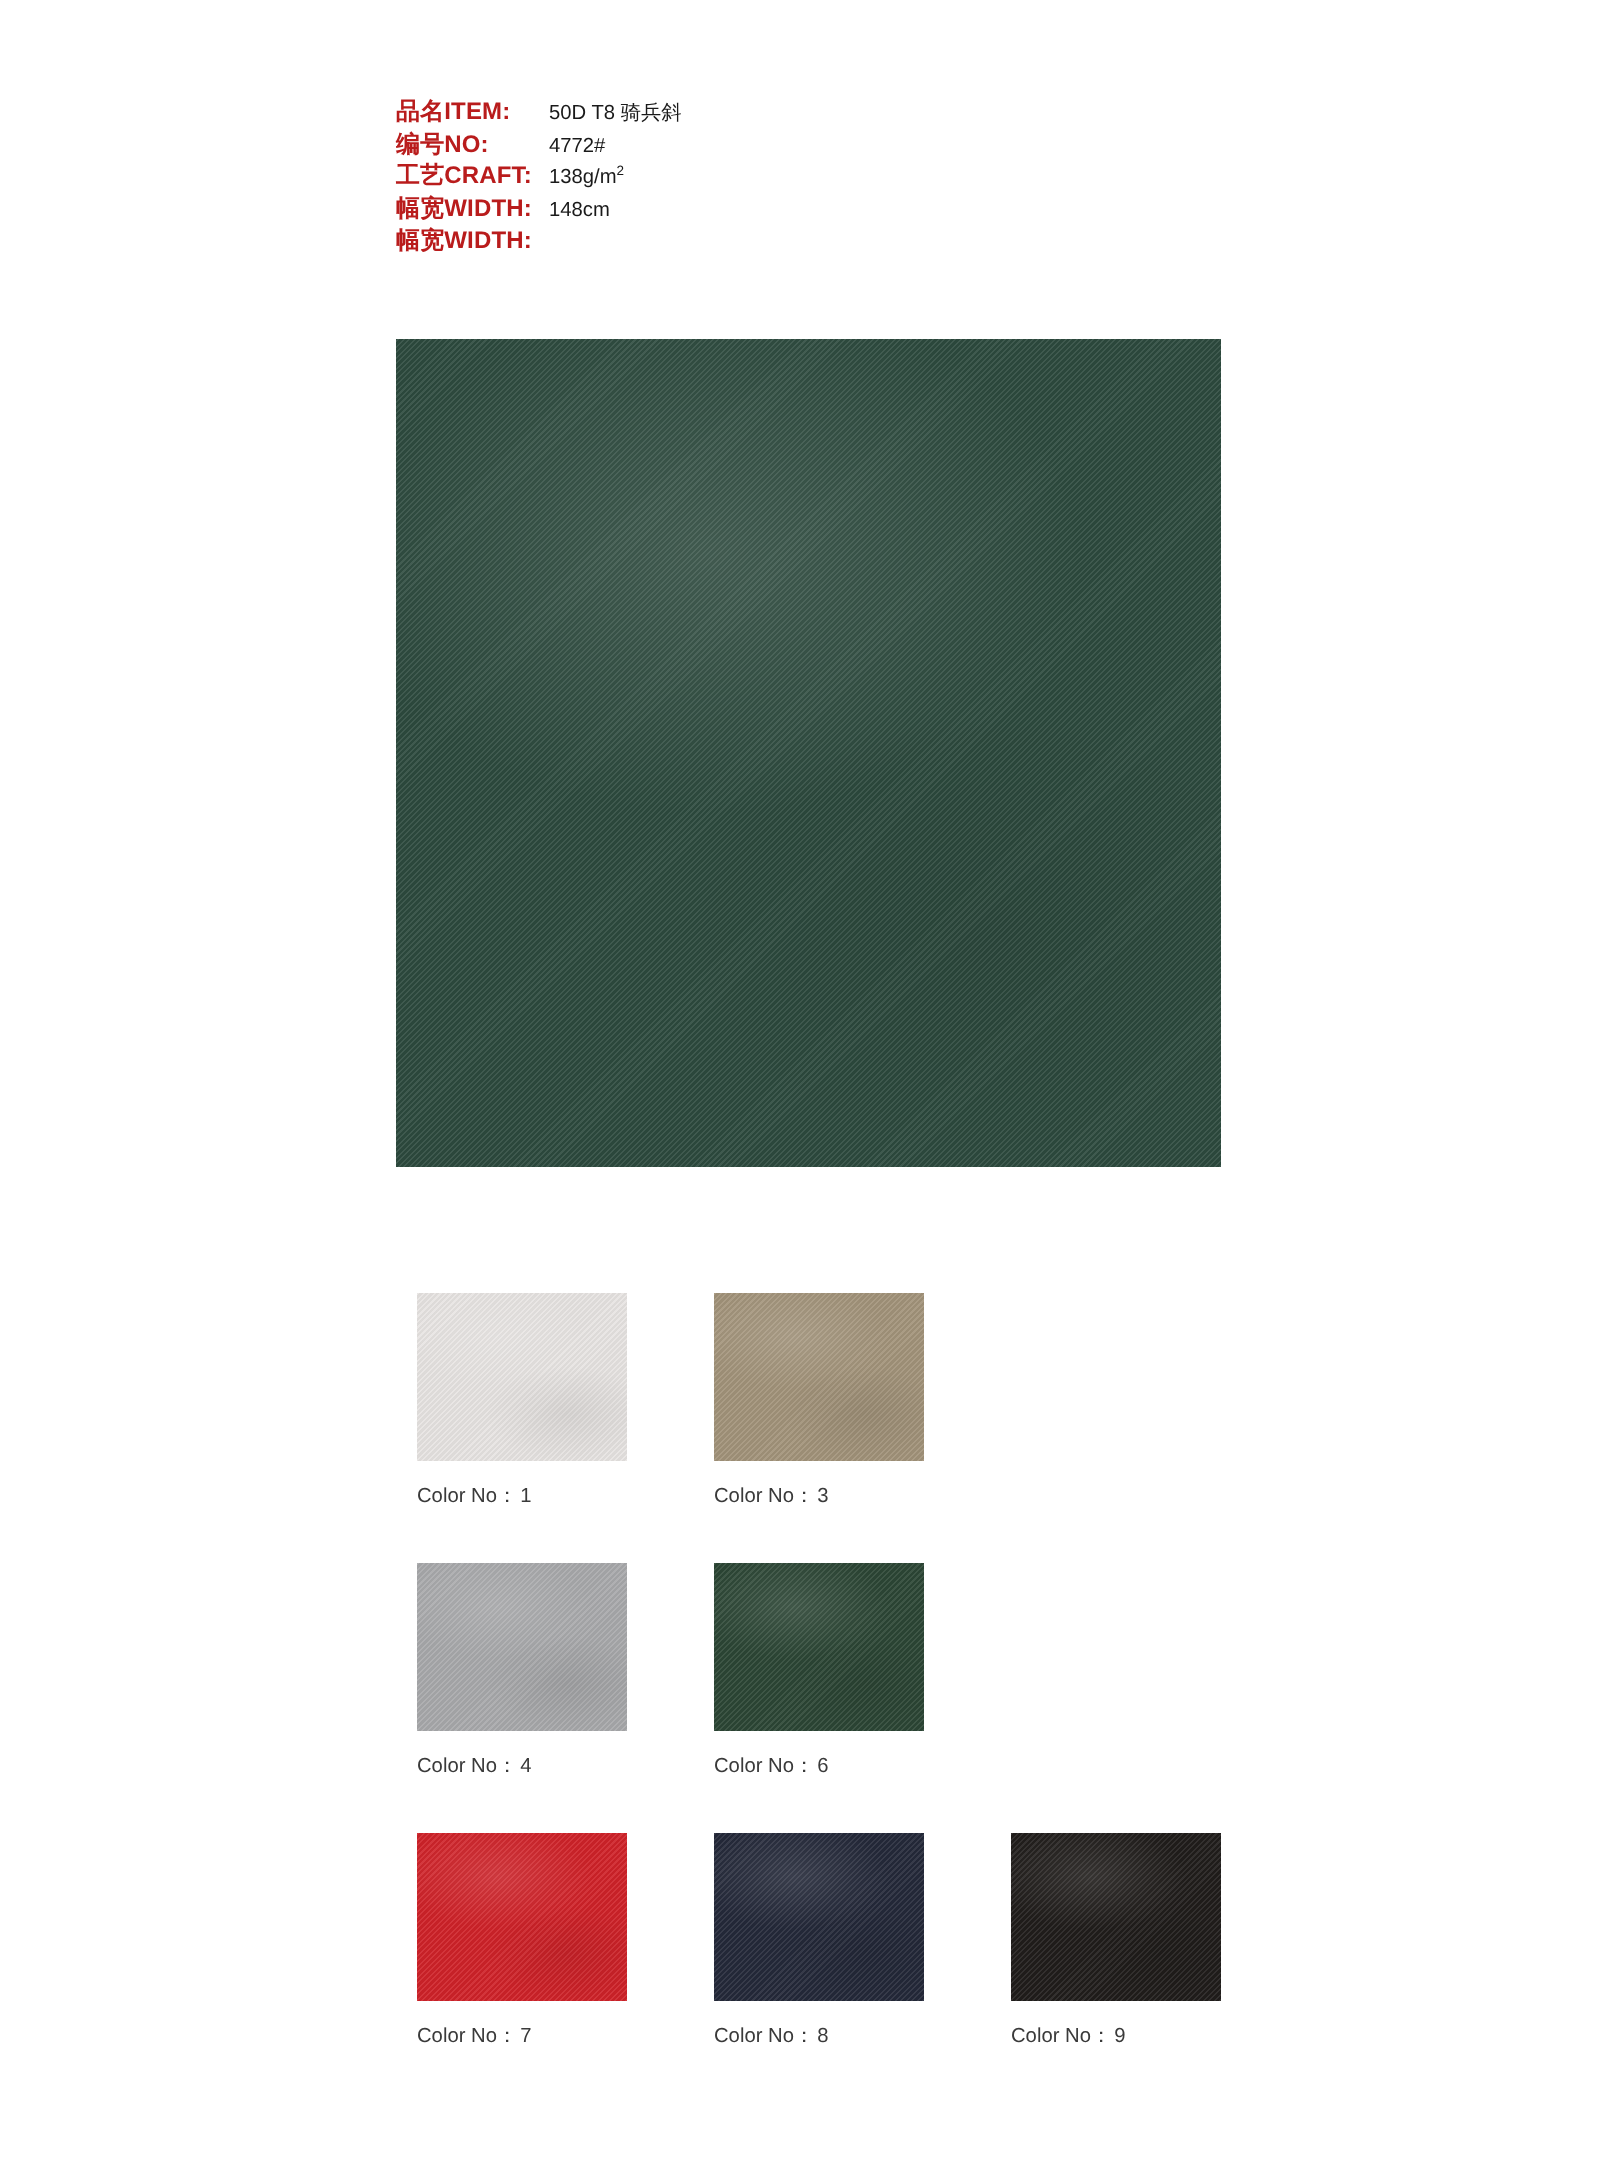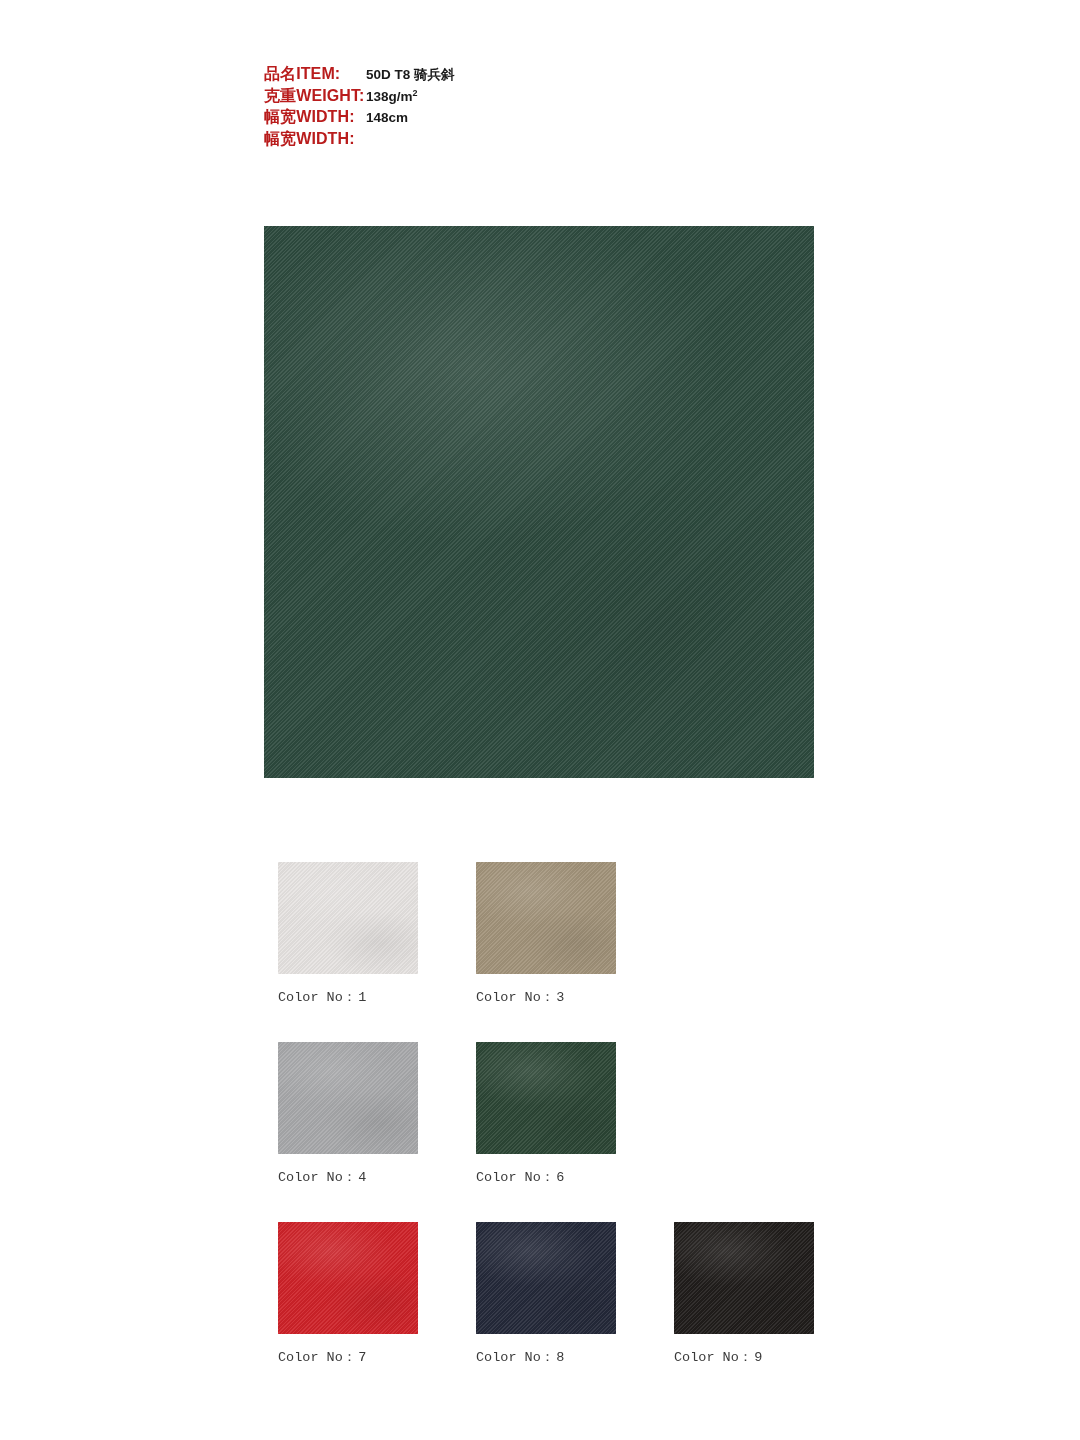"50D T8 骑兵斜" .spec-value { font-weight: bold -> normal }
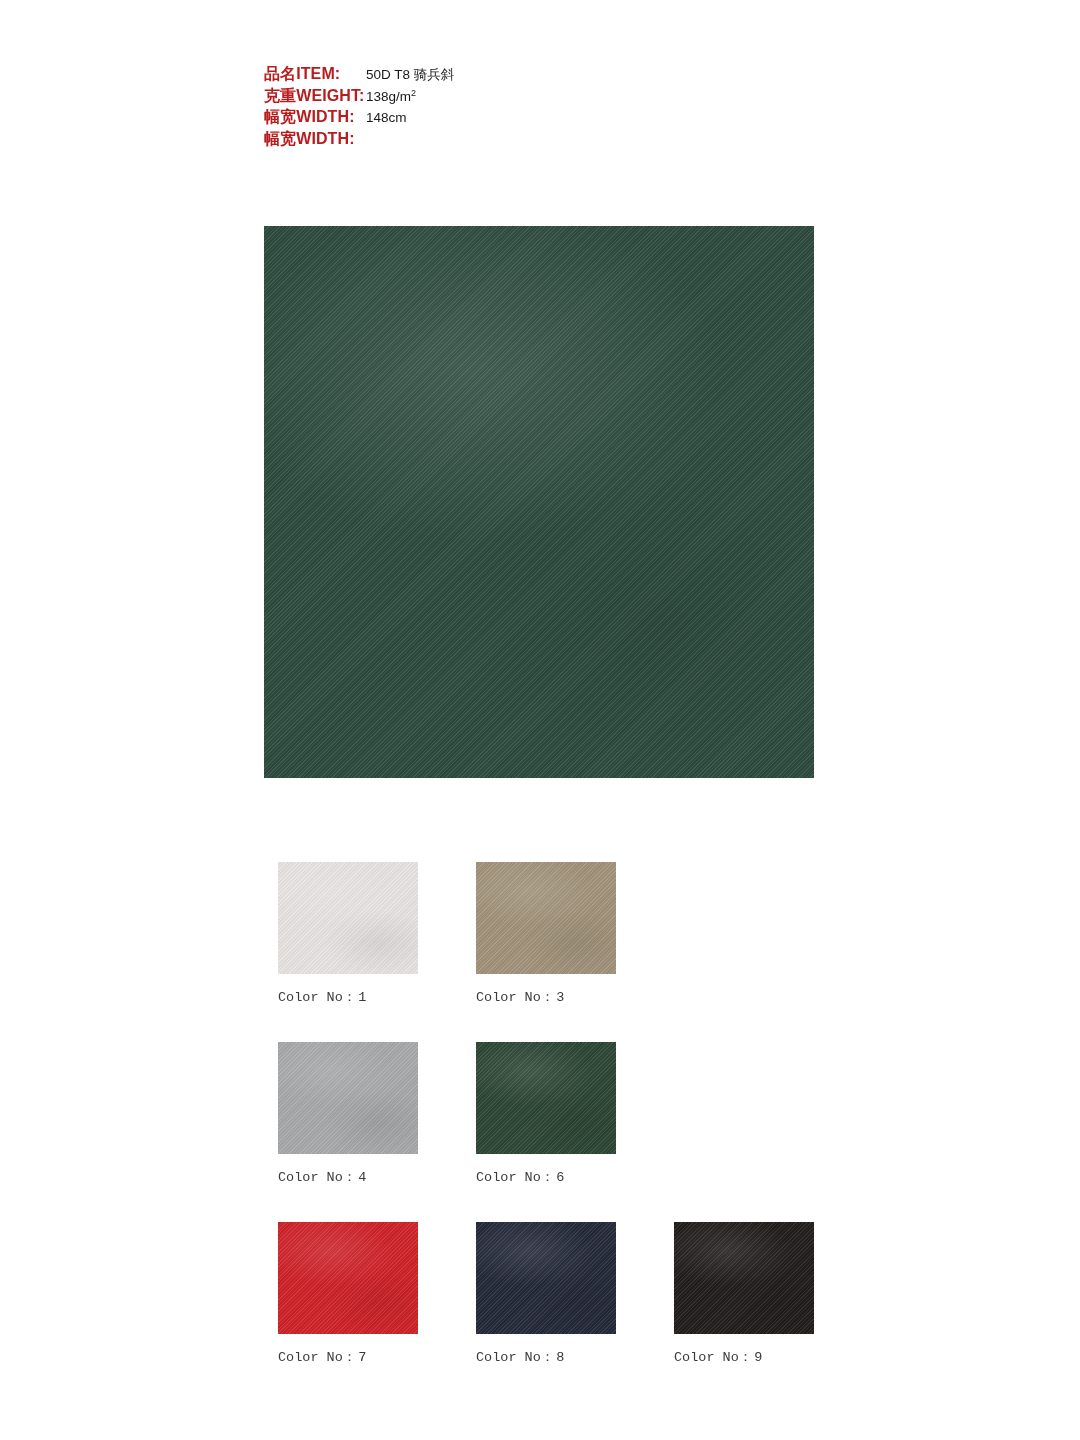"编号NO:" div.spec-row { html: none -> <div> <div>编号NO:</div> <div>4772#</div> </div> }
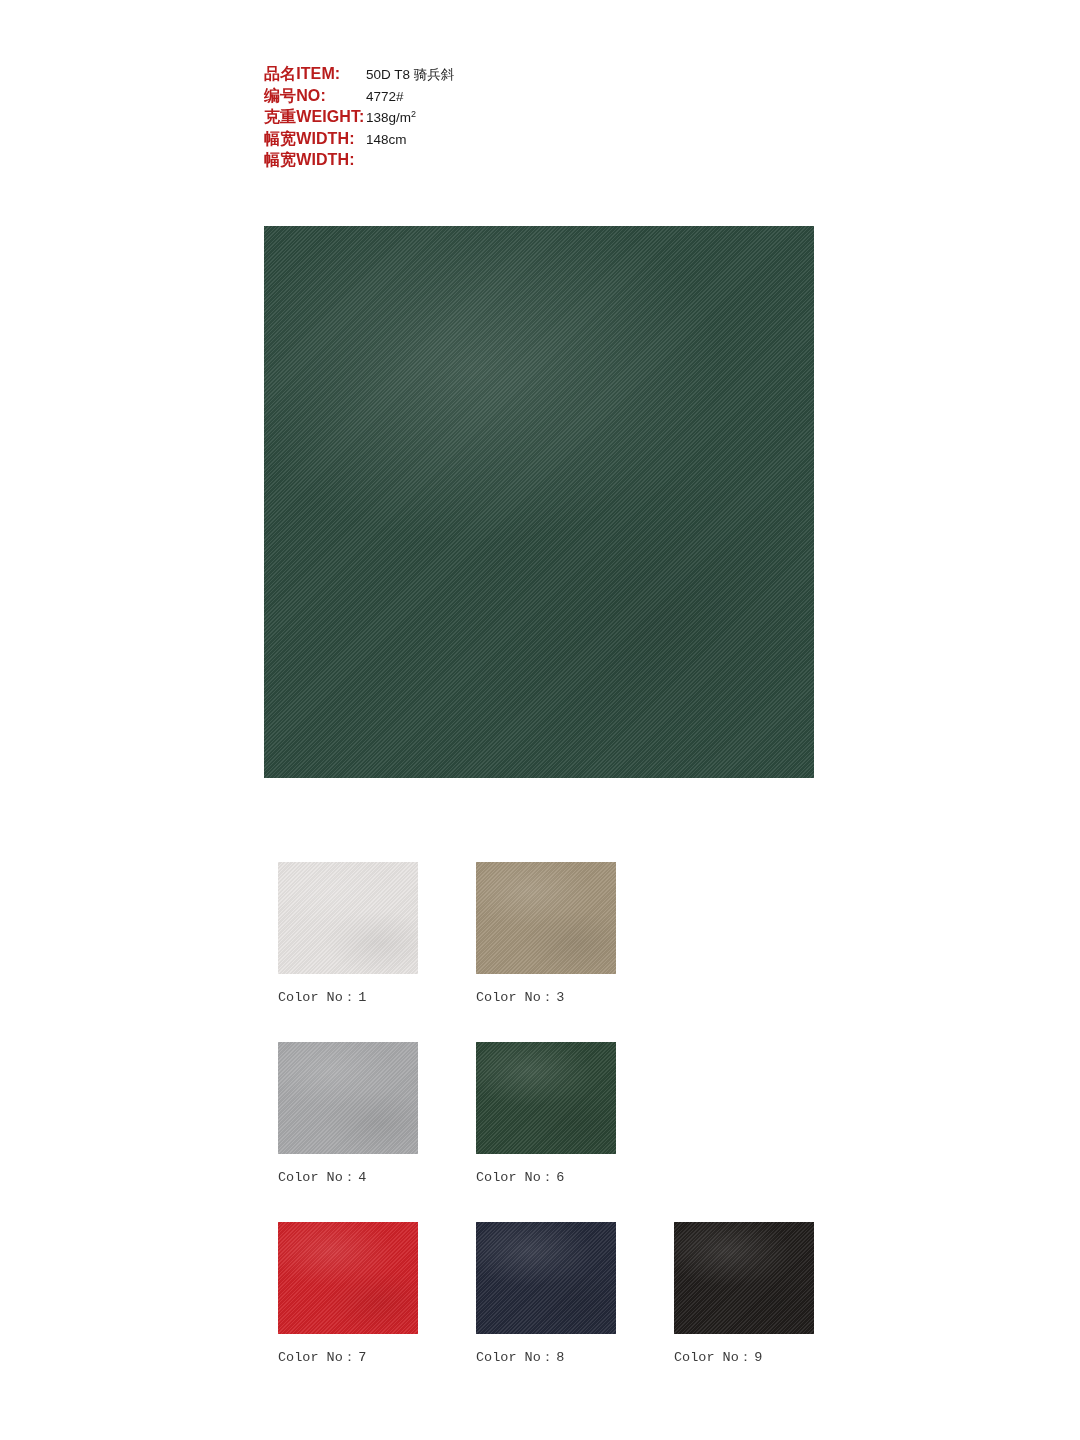"克重WEIGHT:" div.spec-label { text: 克重WEIGHT -> 工艺CRAFT }
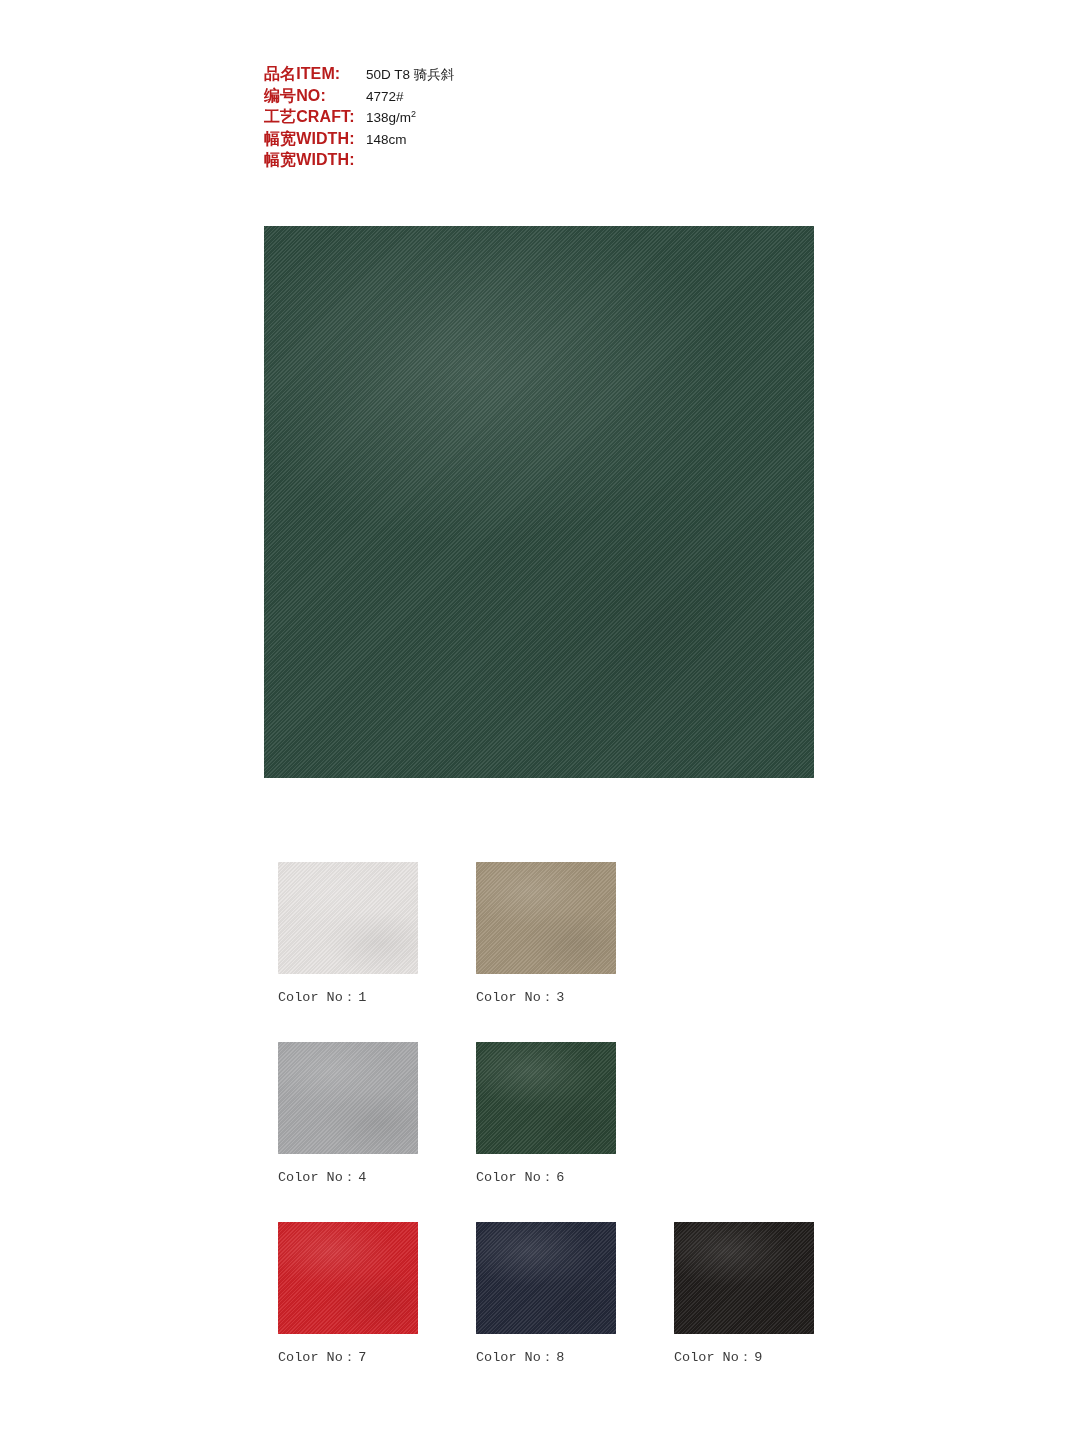"Color No： 1" .color-caption { font-family: Liberation Mono, monospace -> Liberation Sans, sans-serif }
